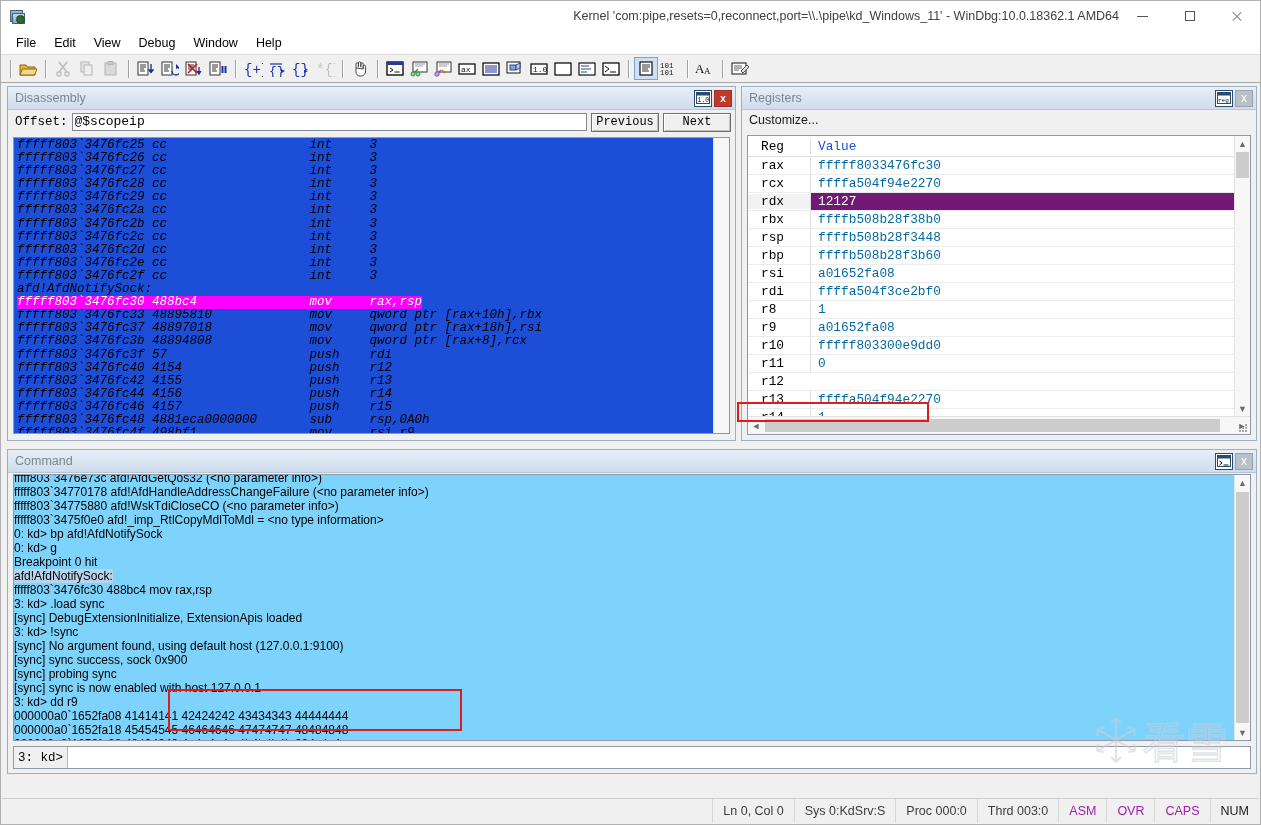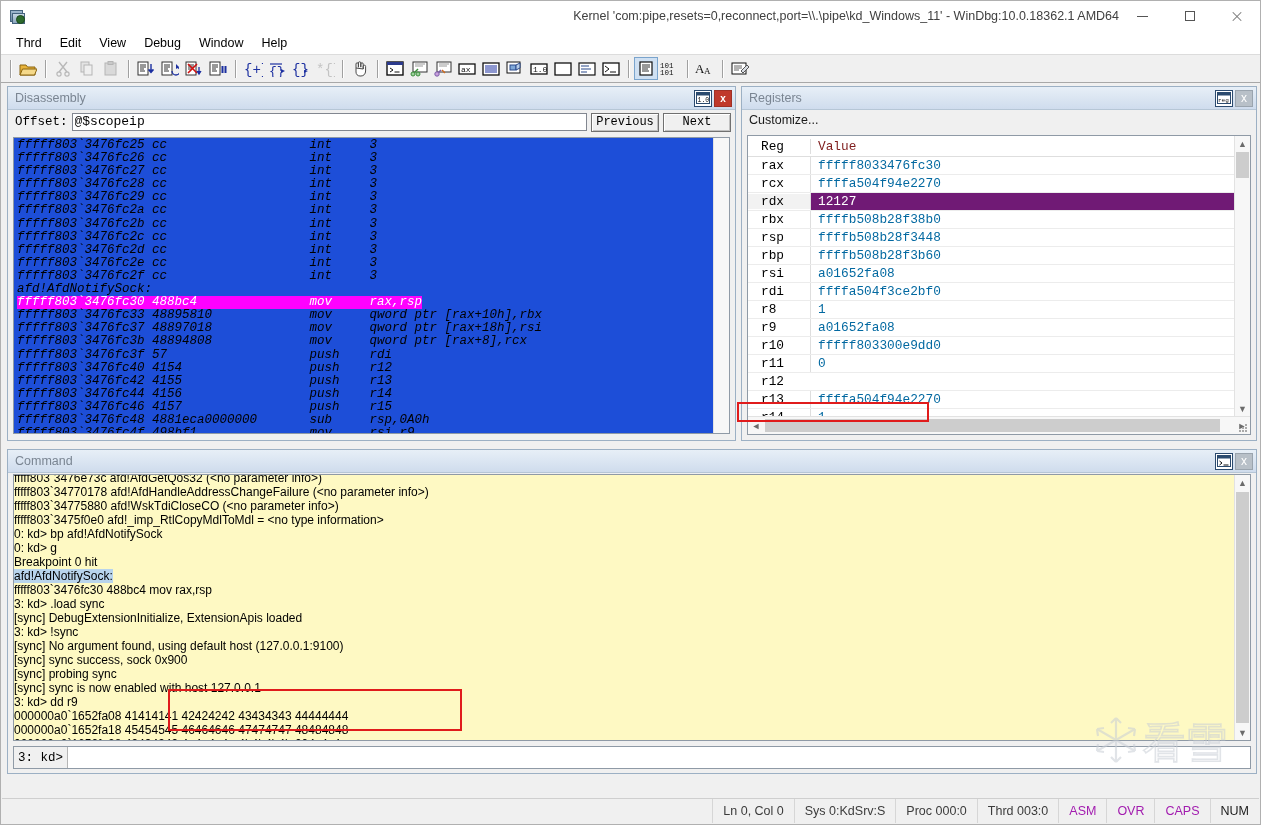"Thrd" div.mi { text: Thrd -> File }
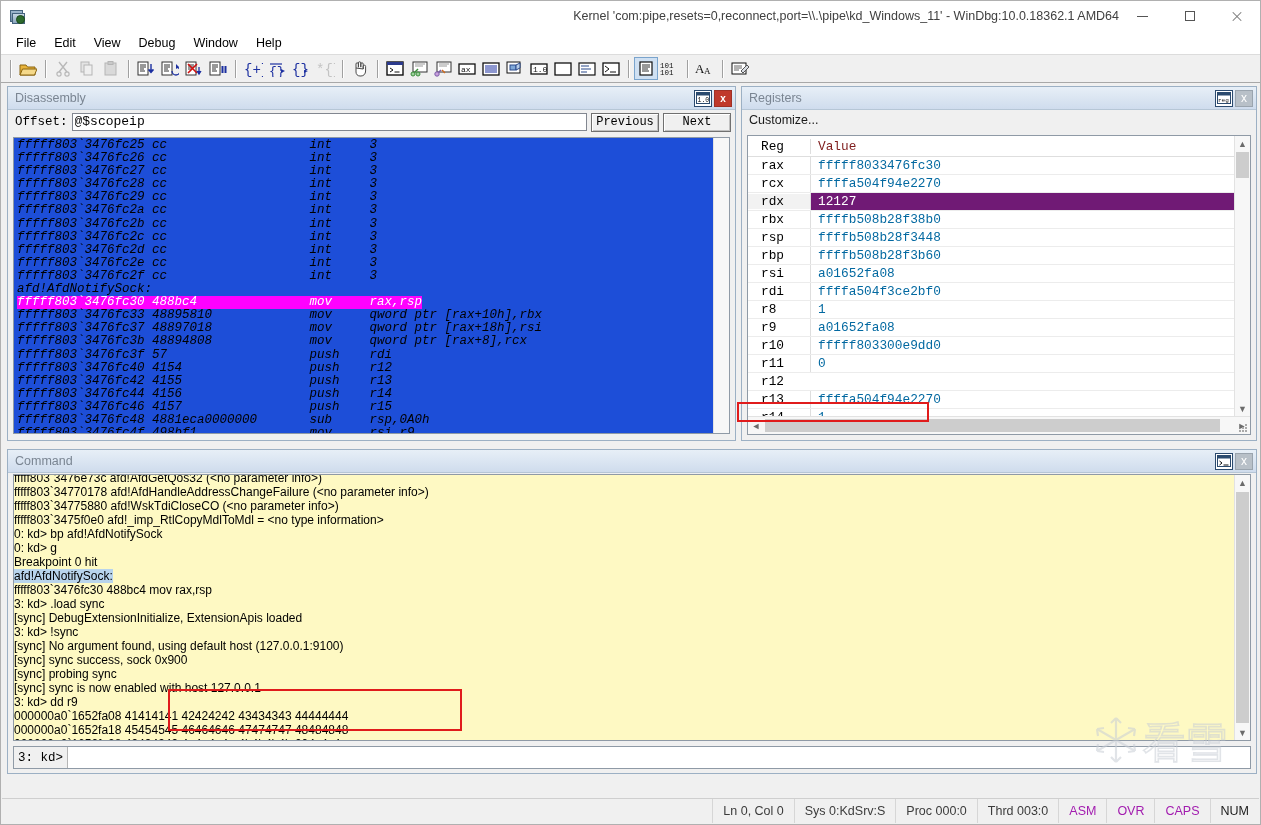"Value" .reghead .rval { color: #7f1d1d -> #1d4ed8 }
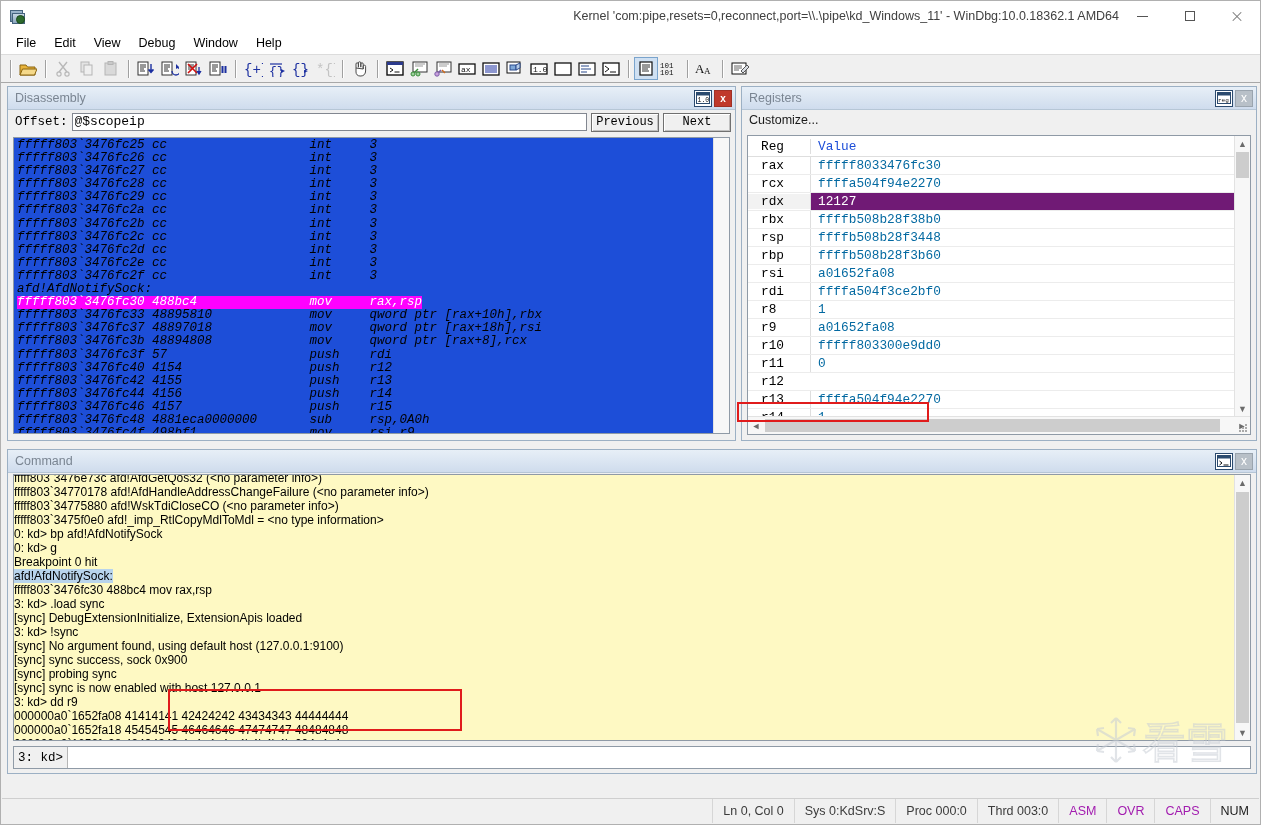"fffff803`3476e73c afd!AfdGetQos32 (<no" .cmdout { background: #fef9c3 -> #7dd3fc }
